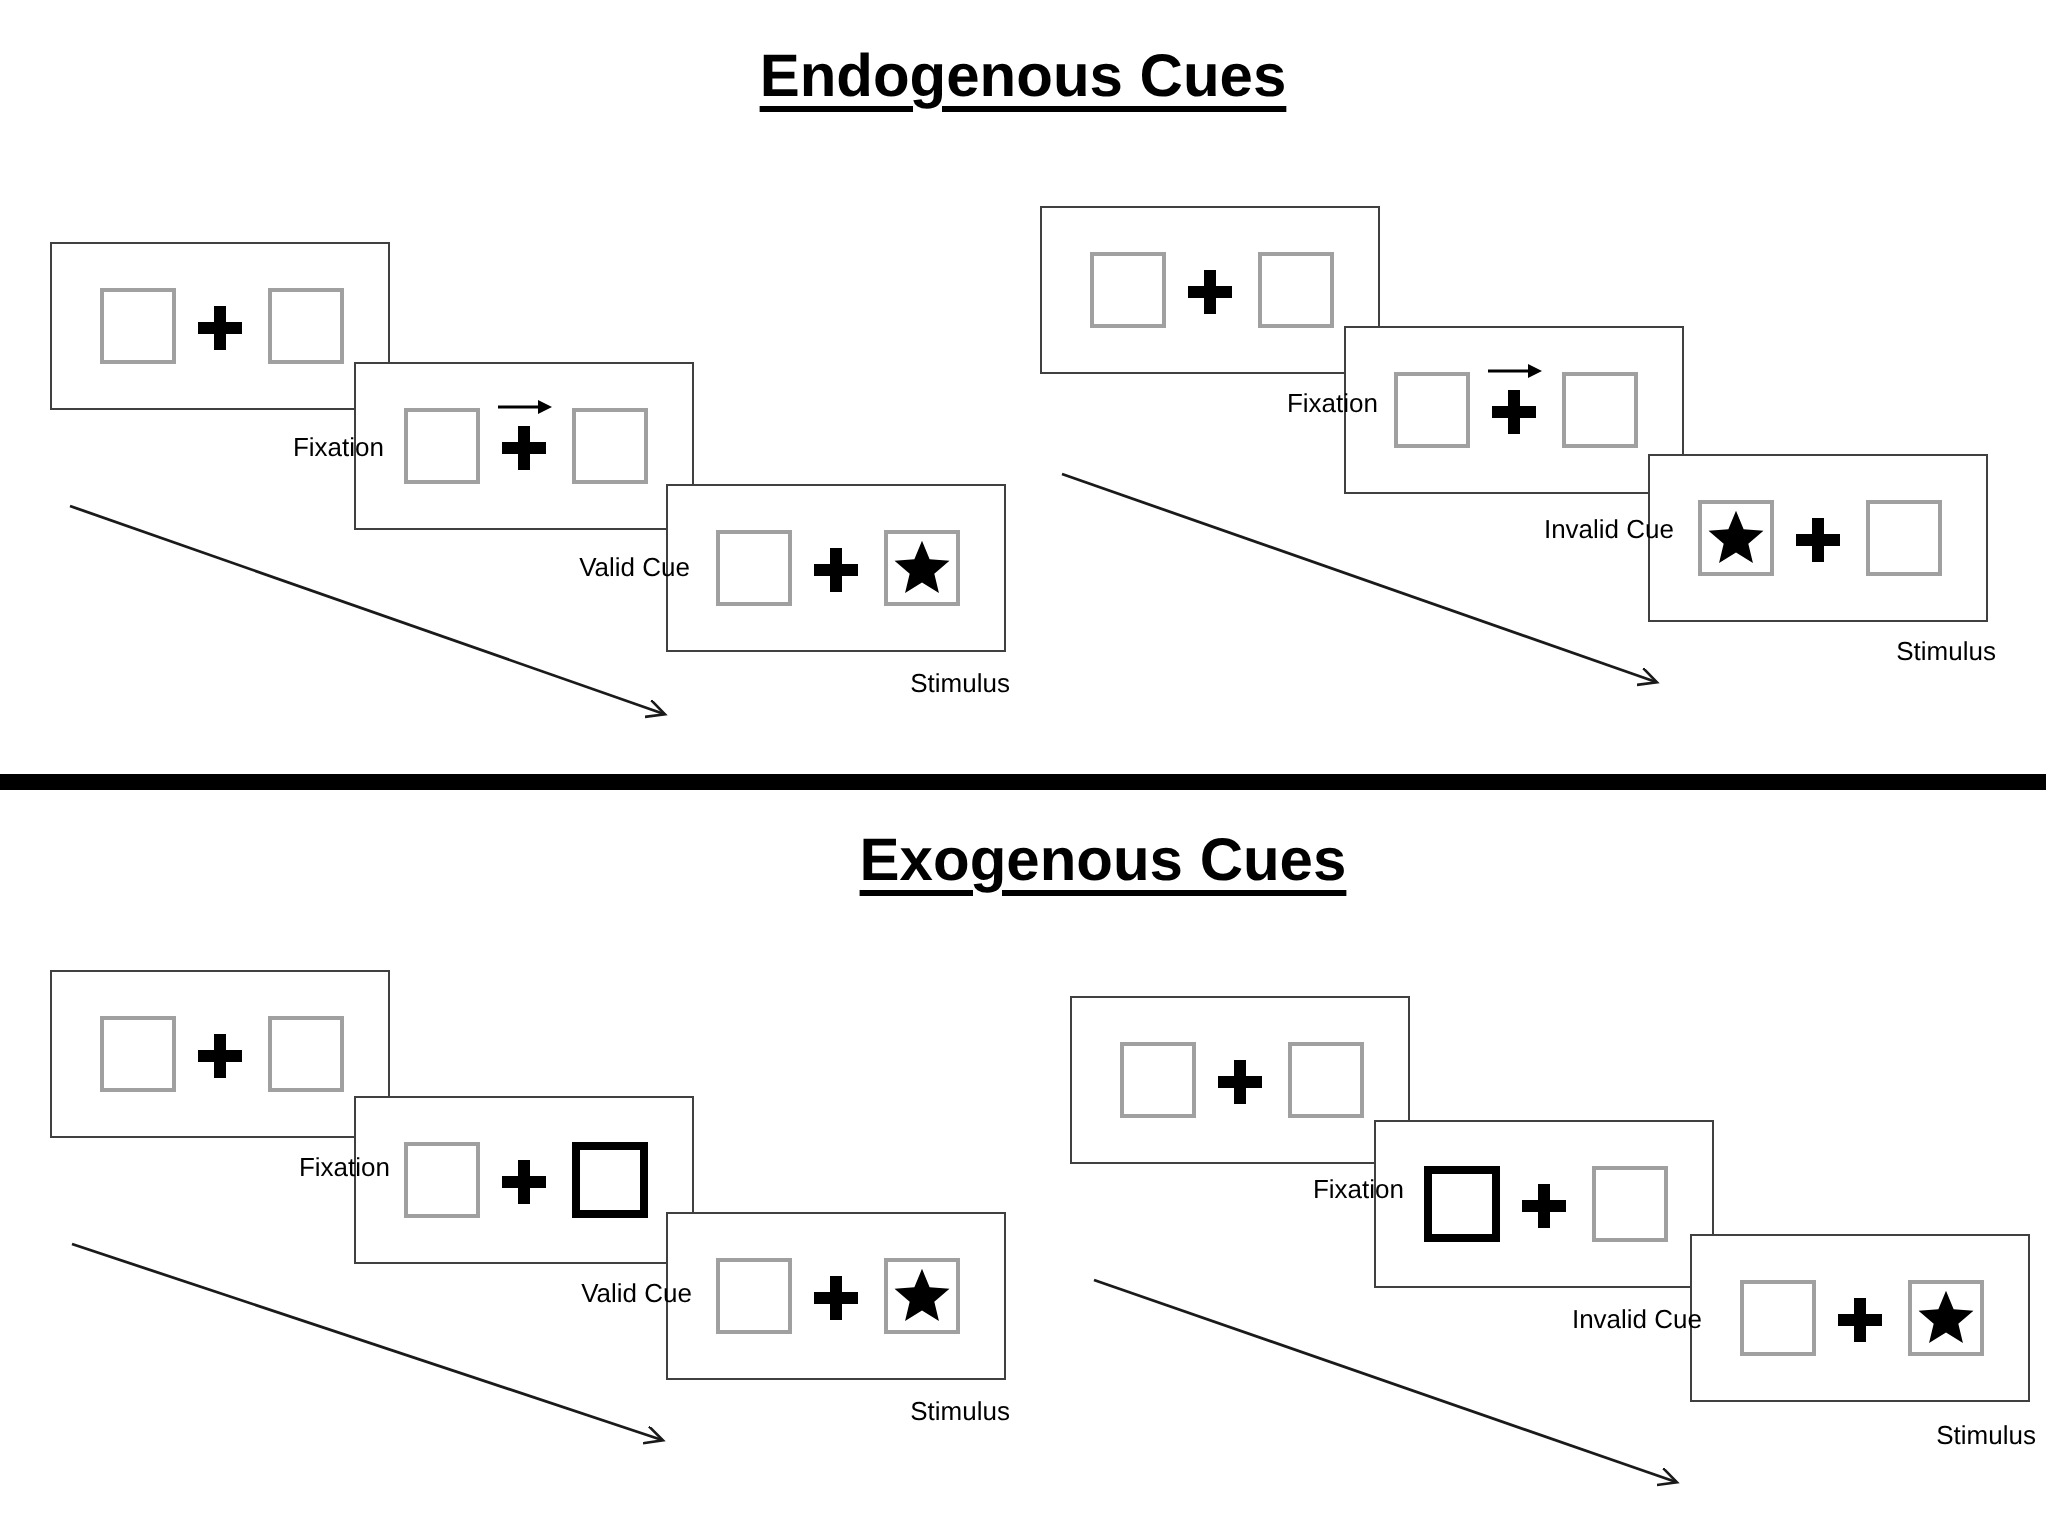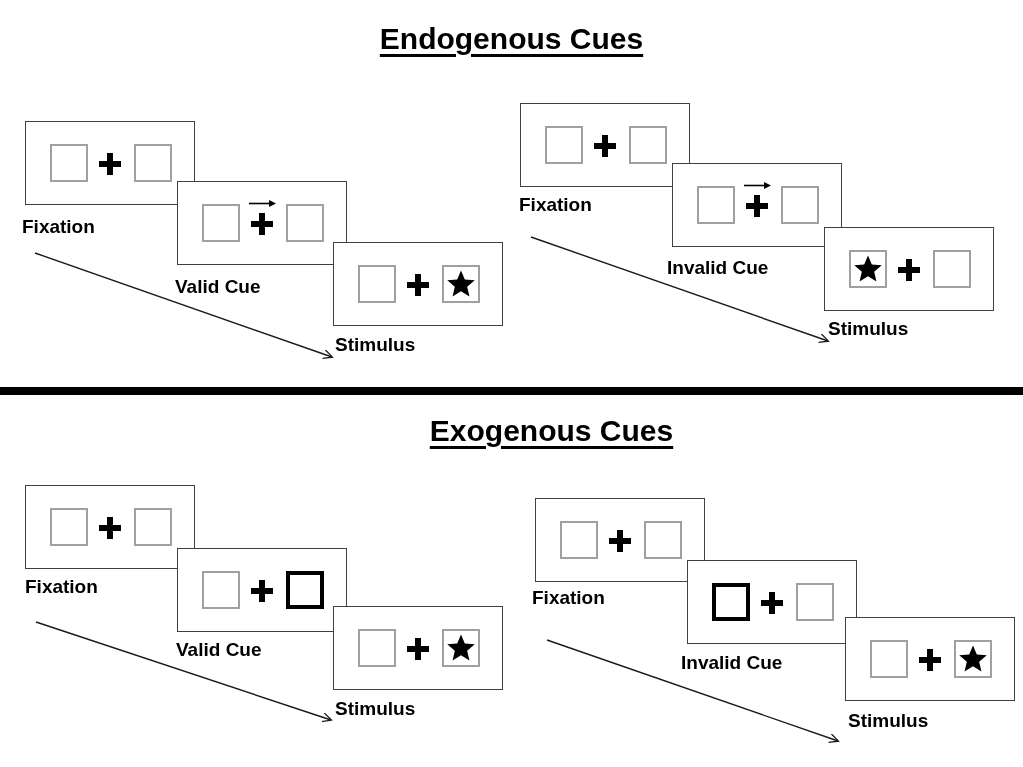"Fixation" .flabel { font-size: 19px -> 13px; font-weight: bold -> normal; text-align: left -> right }
